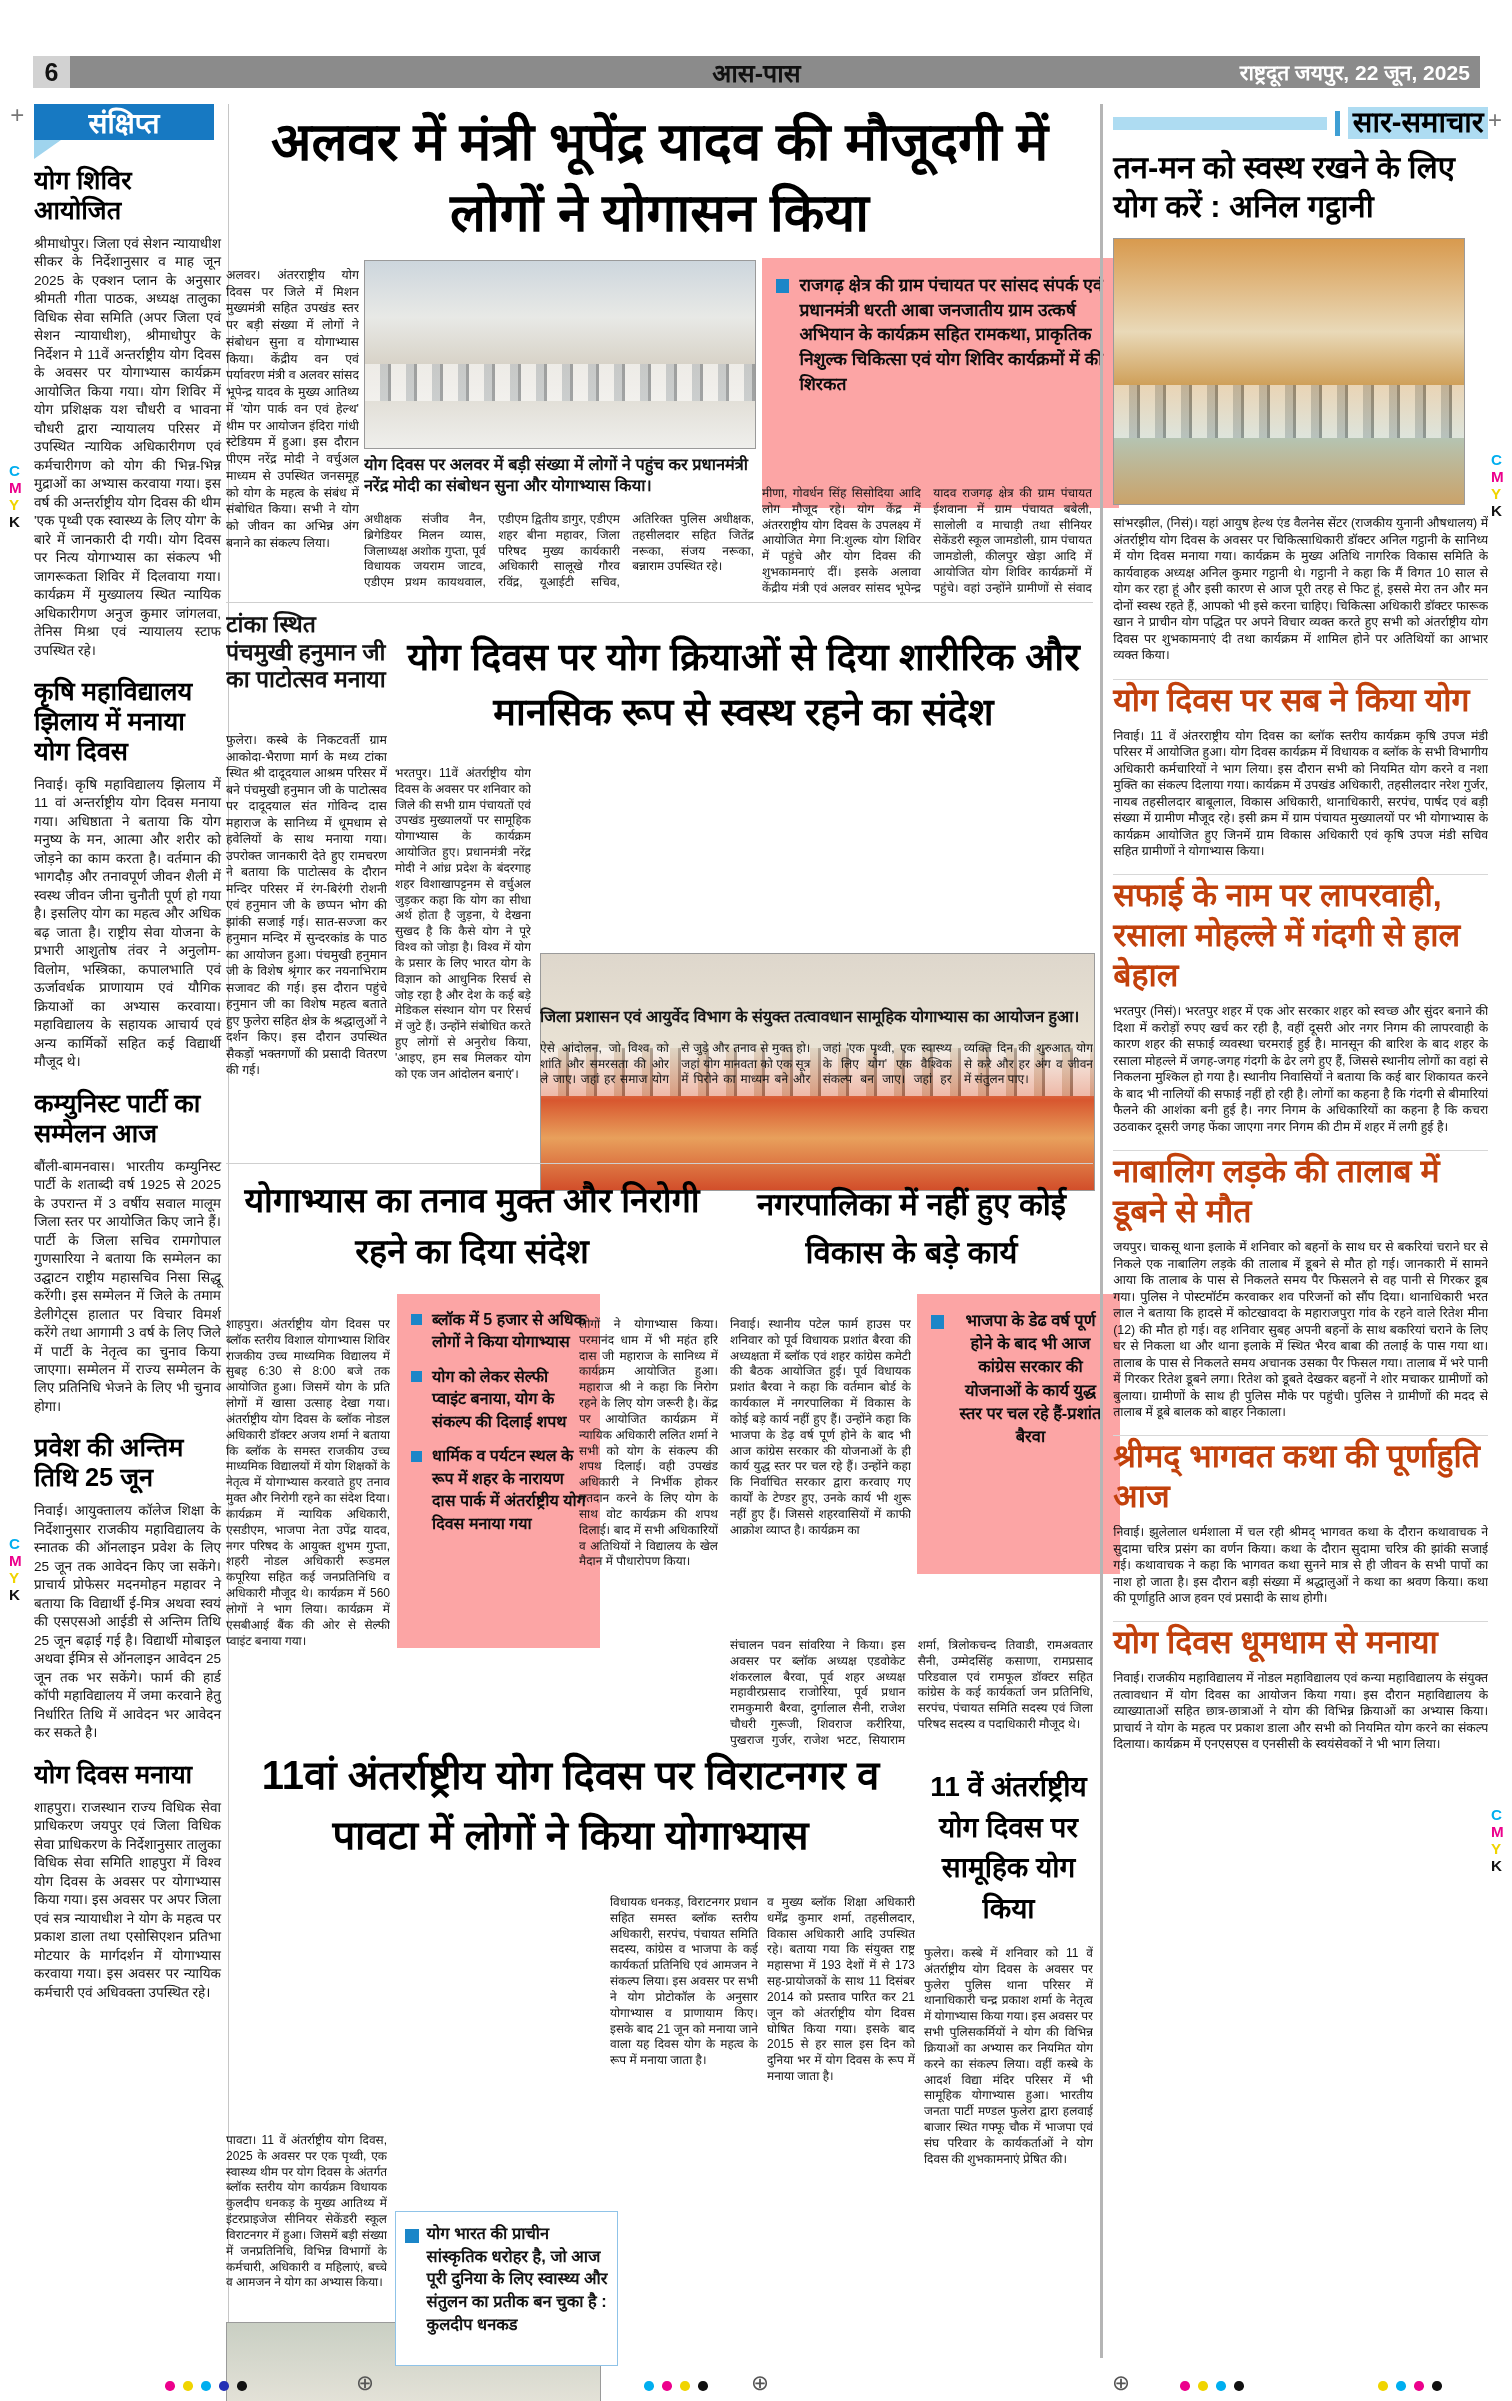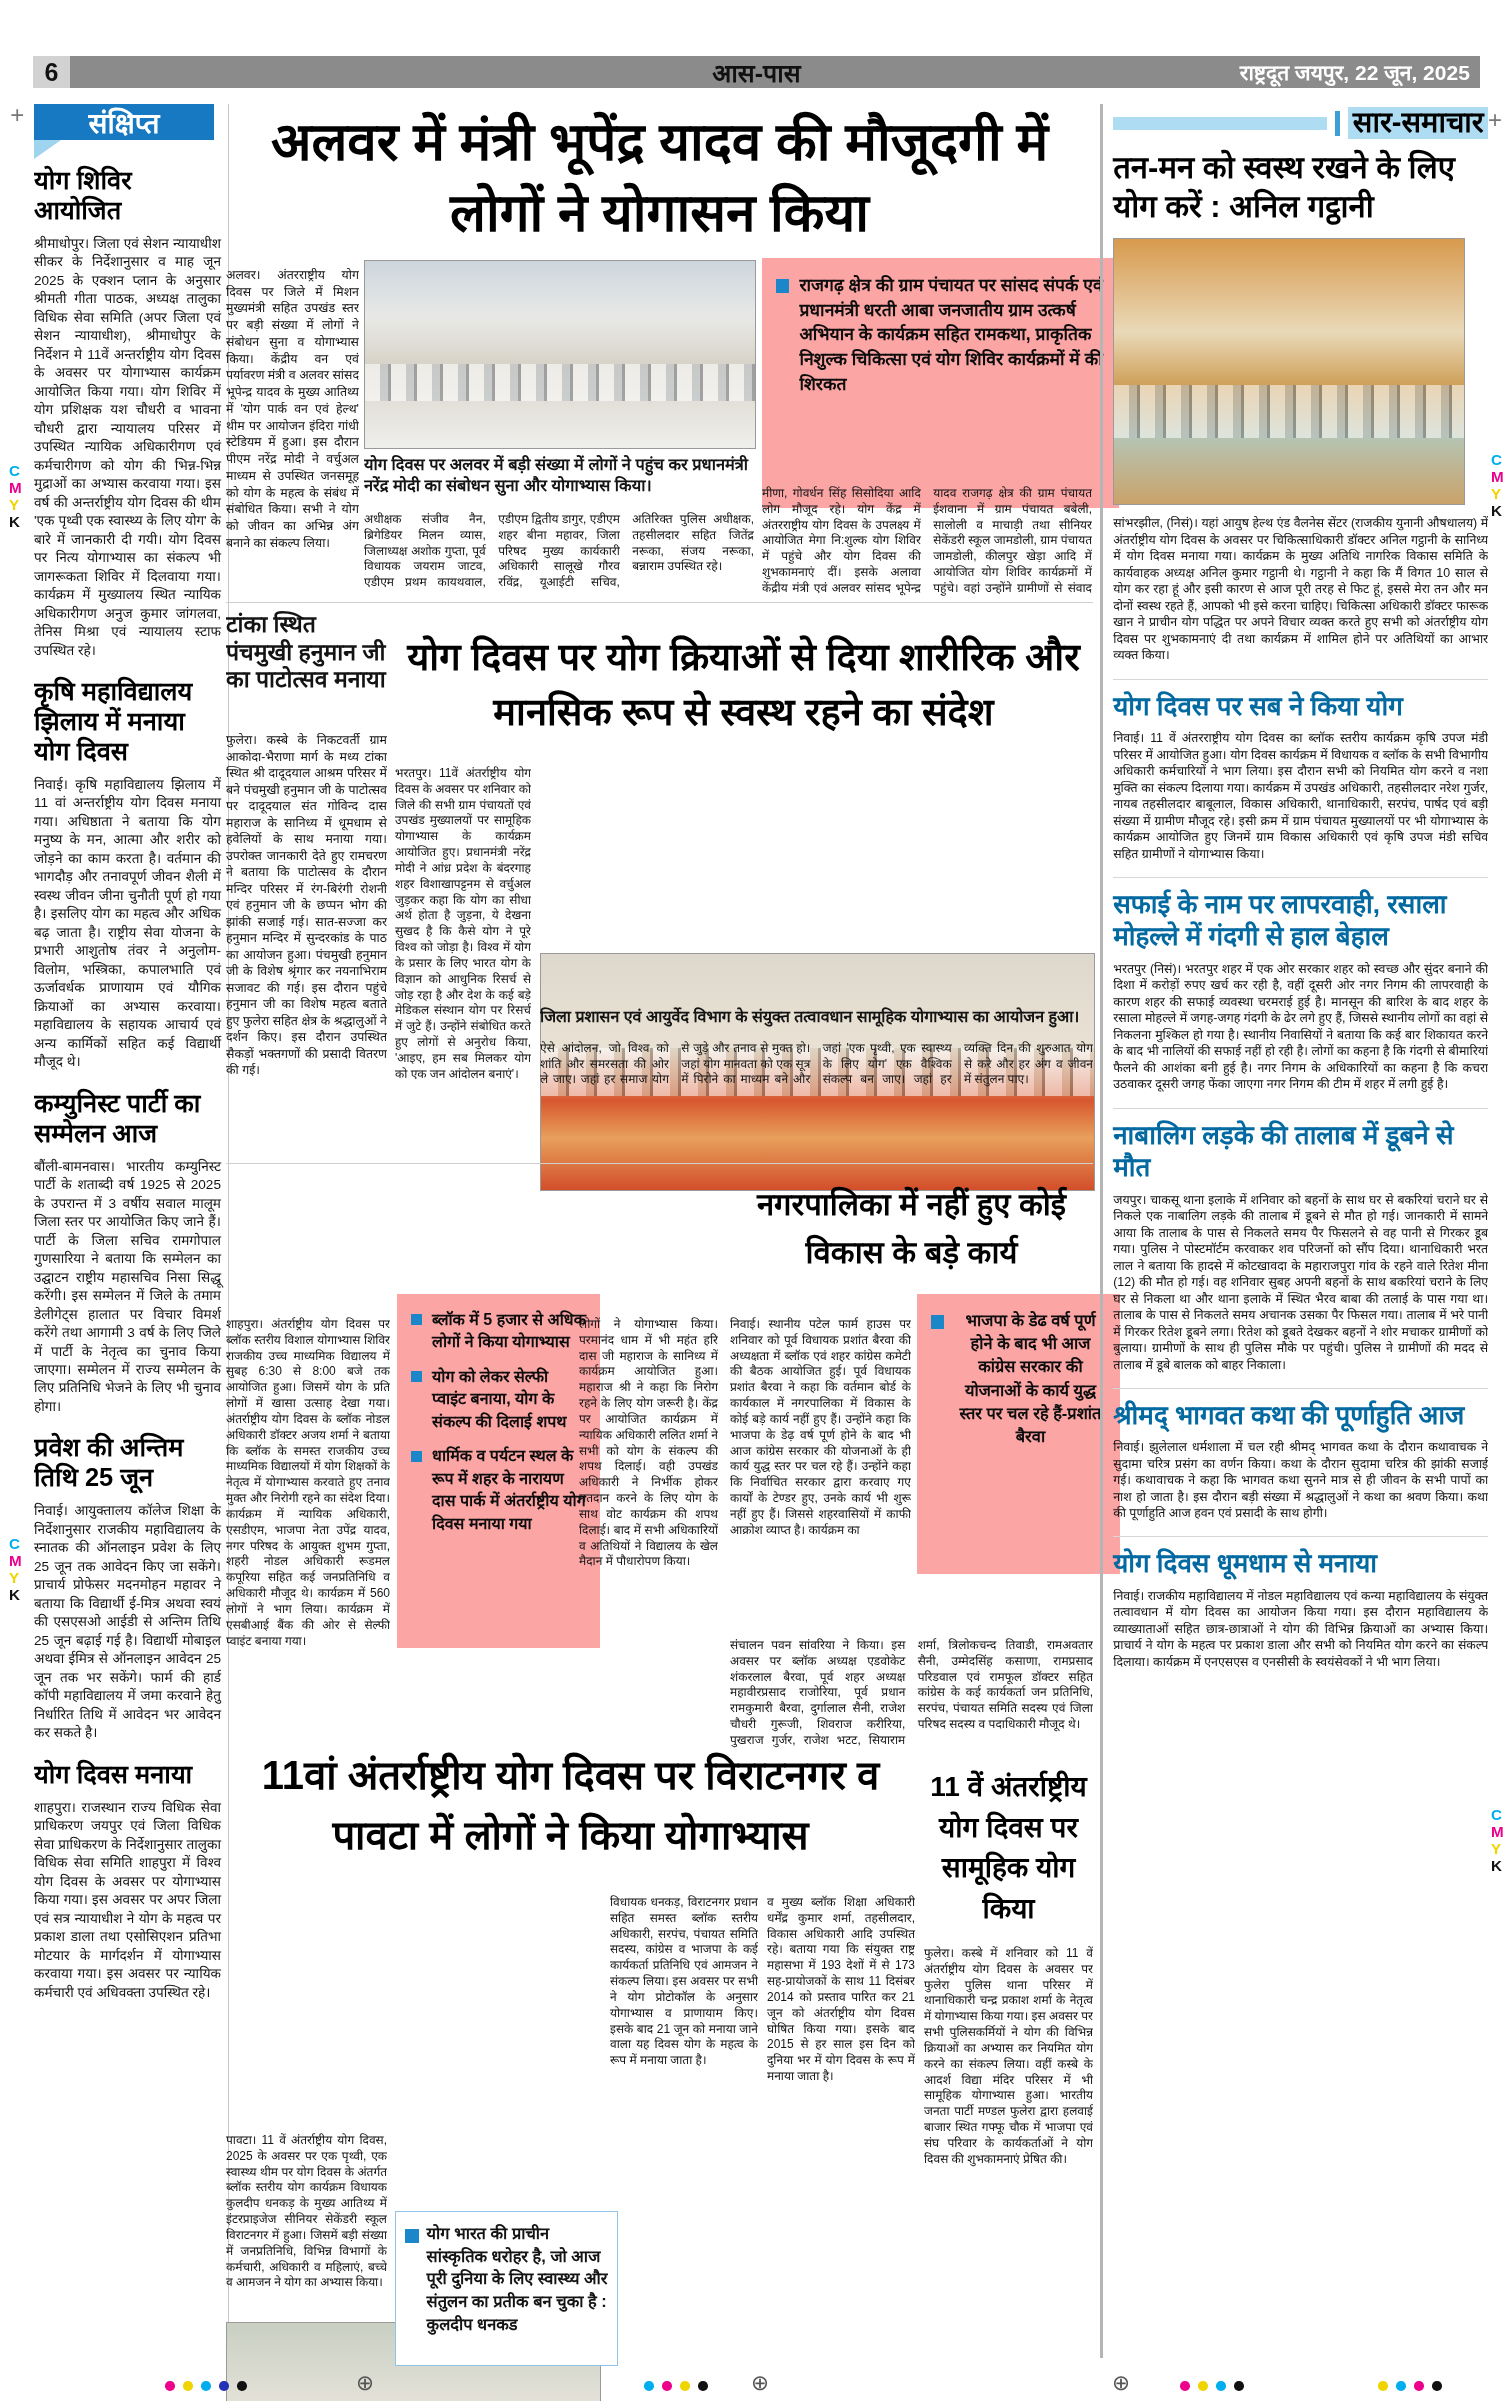"योग दिवस पर सब ने" #rightcol h3 { color: #0369a1 -> #c2410c; font-size: 26px -> 32px; padding-top: 10px -> 0 }
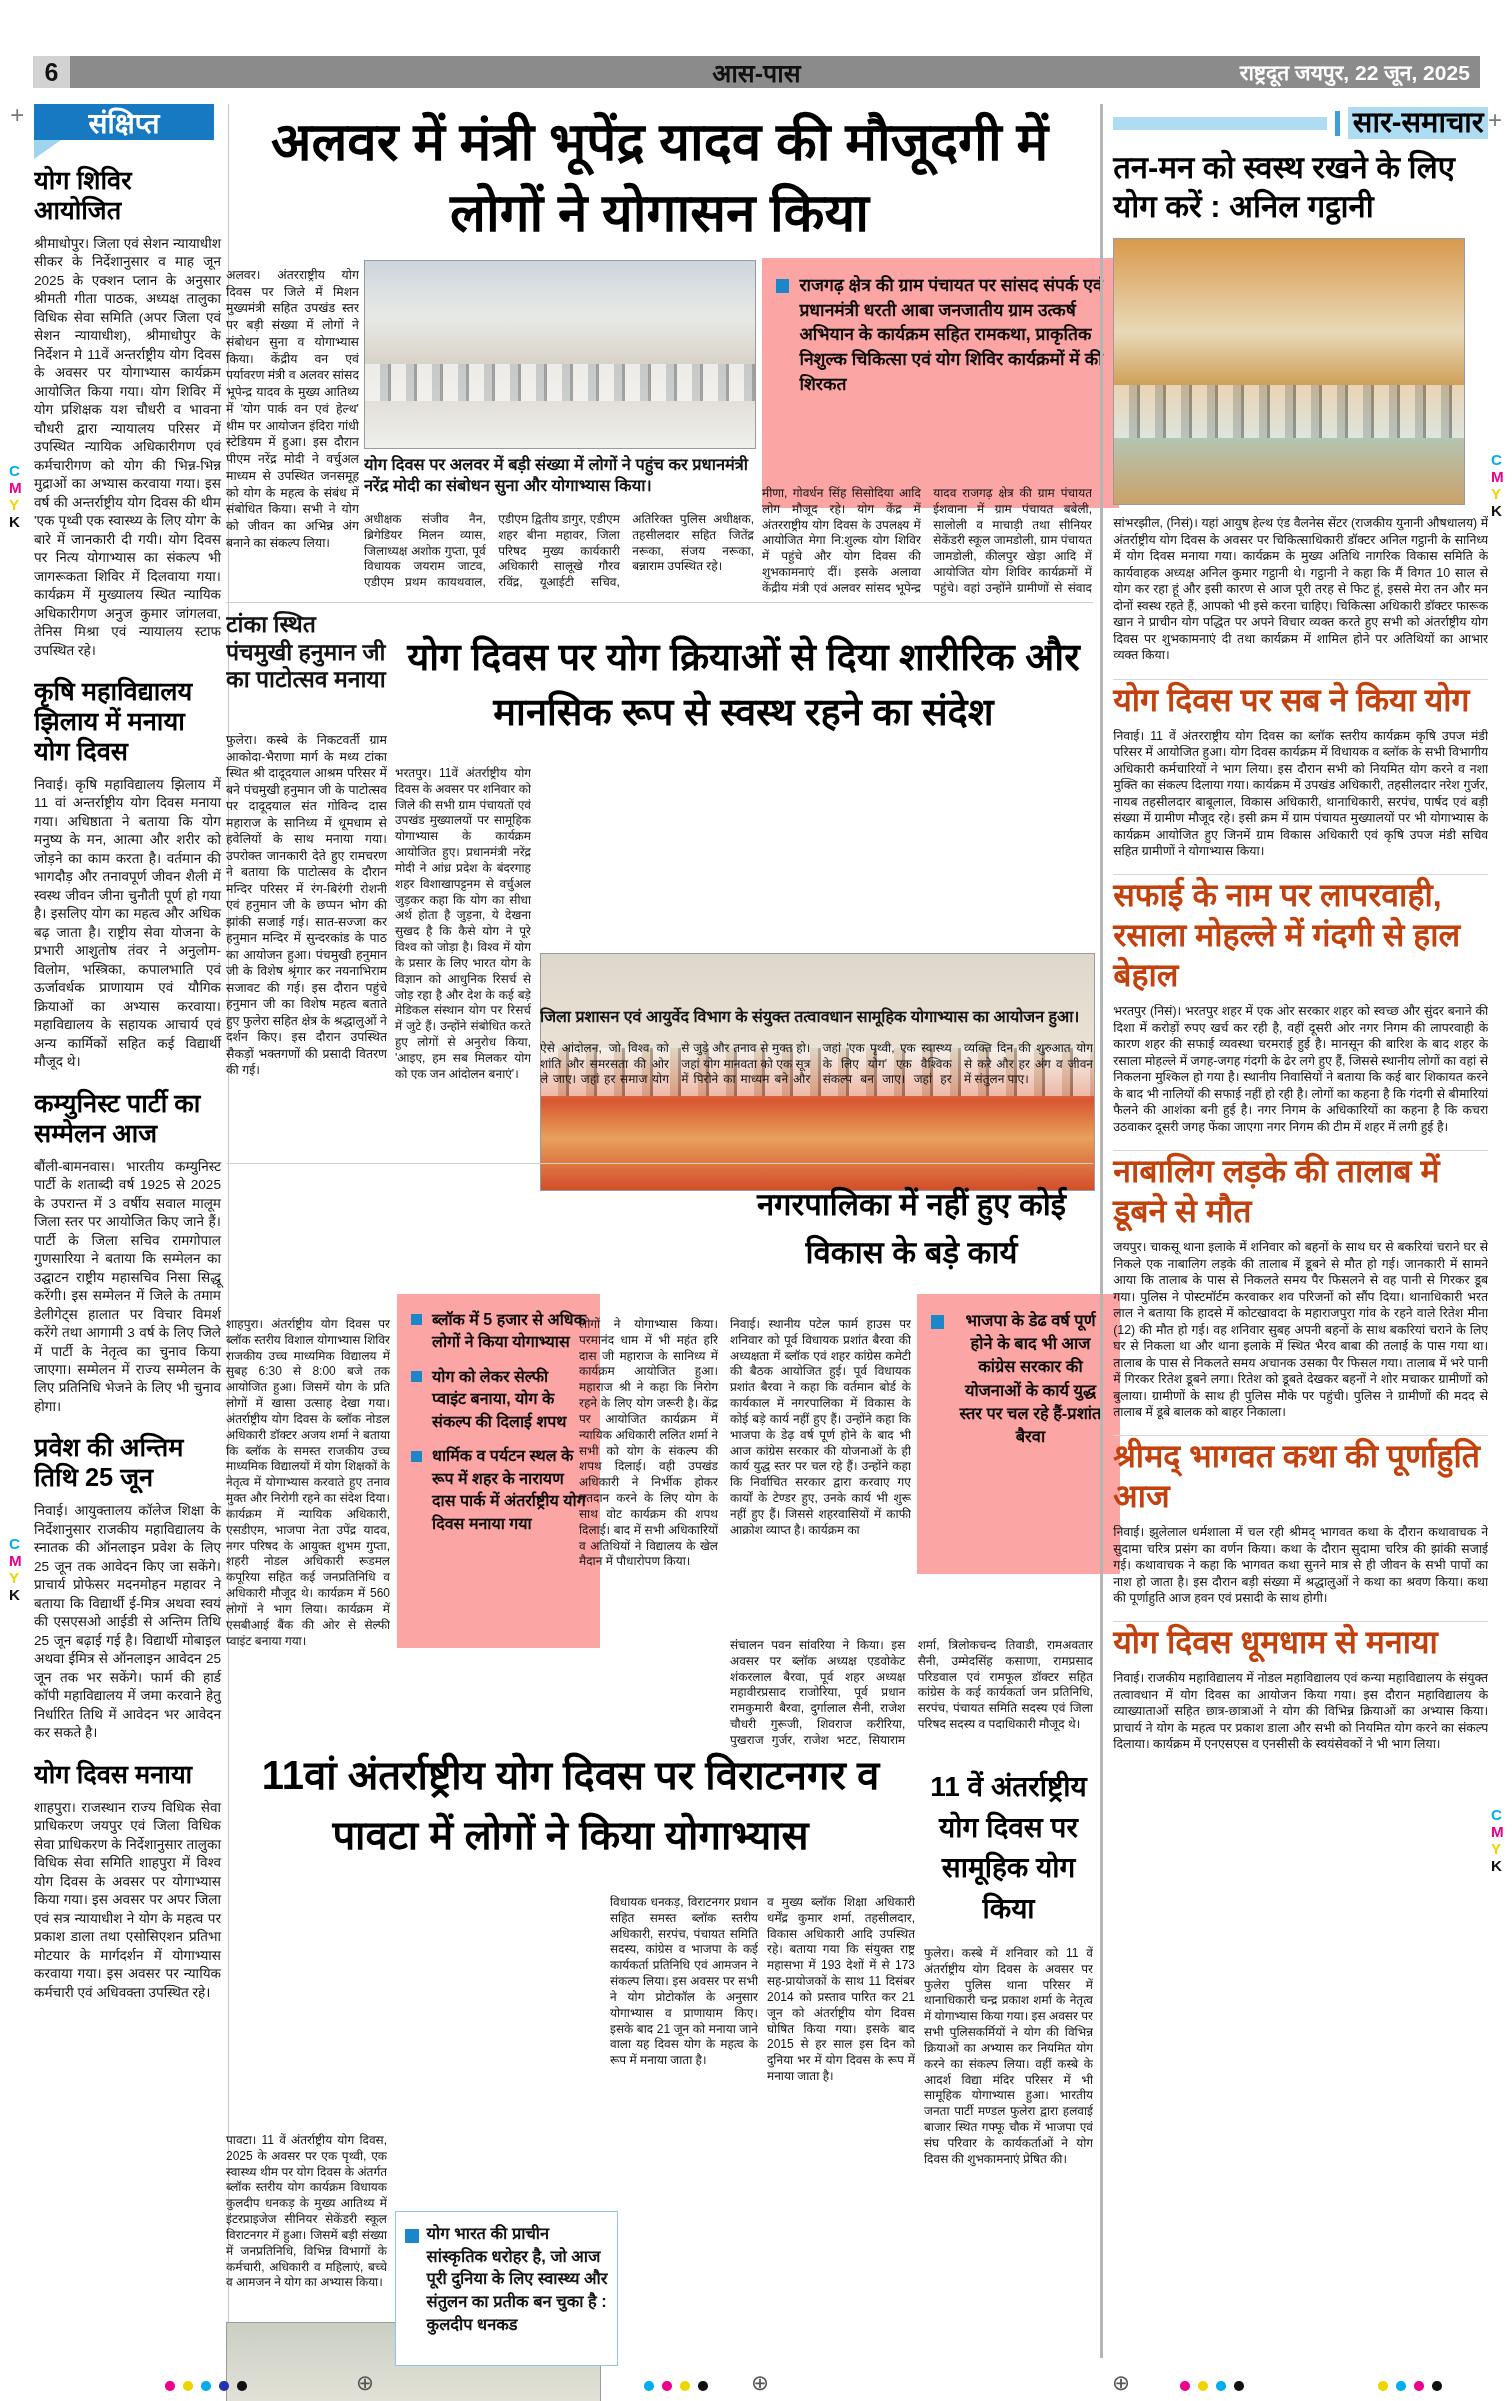"योगाभ्यास का तनाव मुक्त और" div.abs { html: none -> <div>योगाभ्यास का तनाव मुक्त और निरोगी रहने का दिया संदेश</div> }
